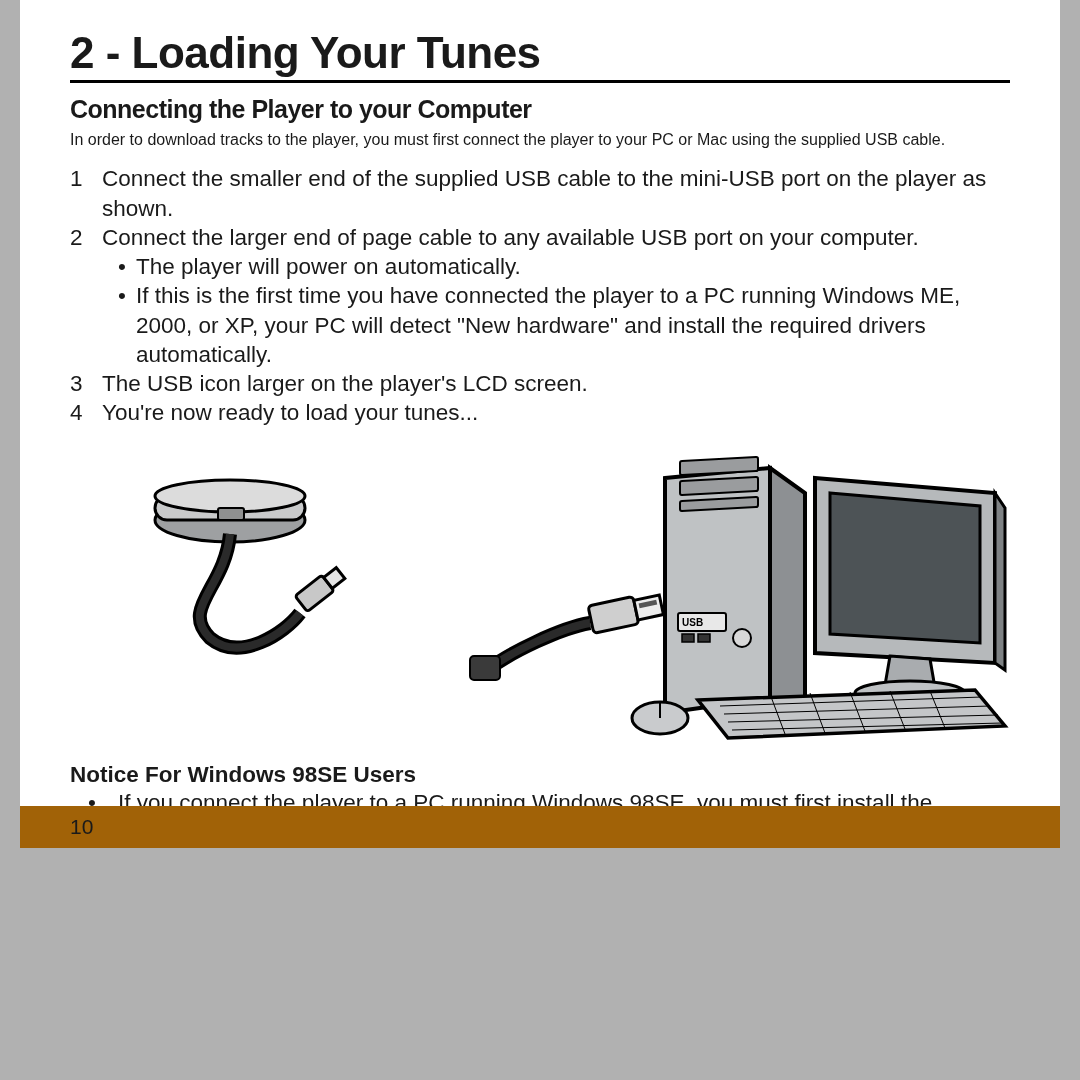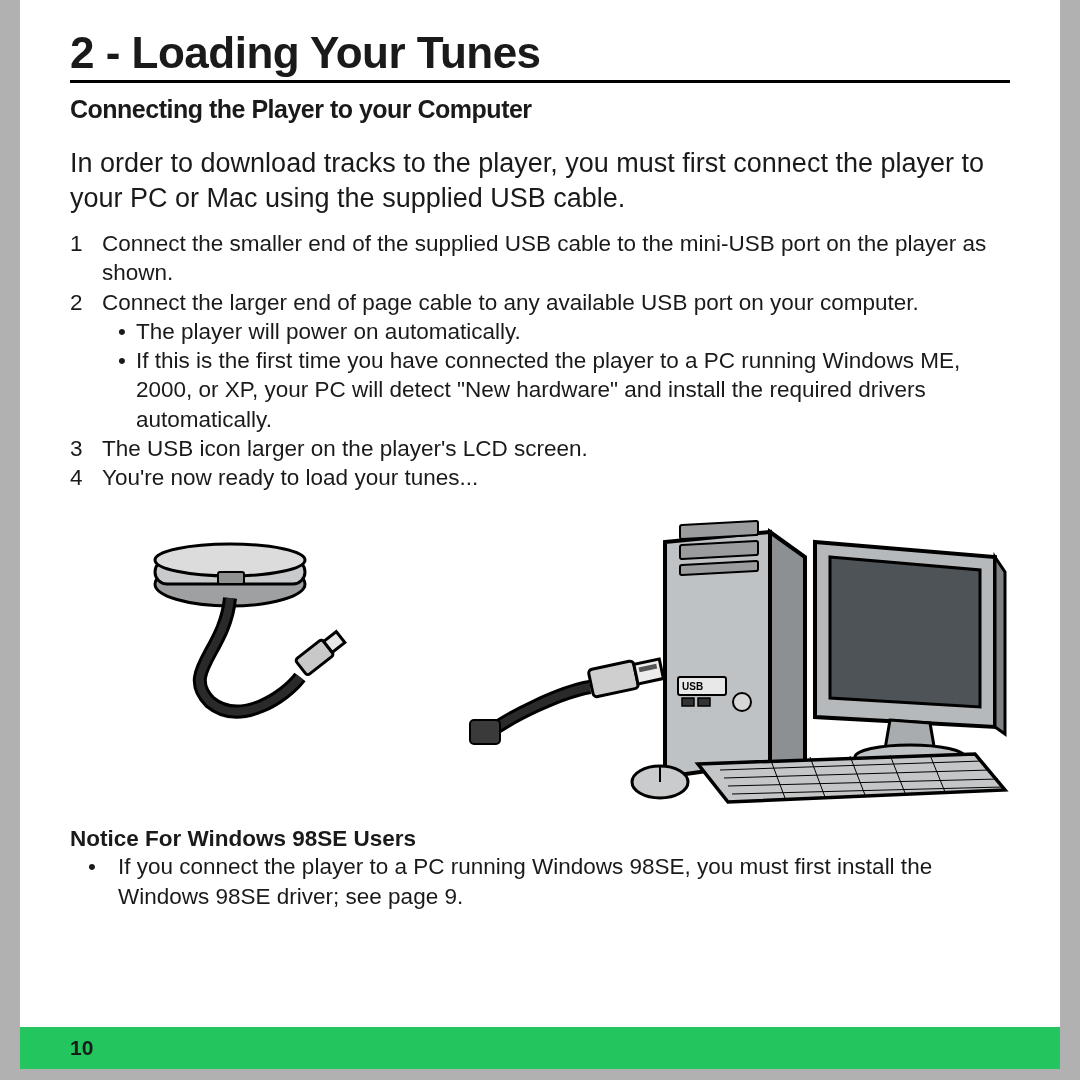"2 - Loading Your Tunes" .page { height: 1069px -> 848px }
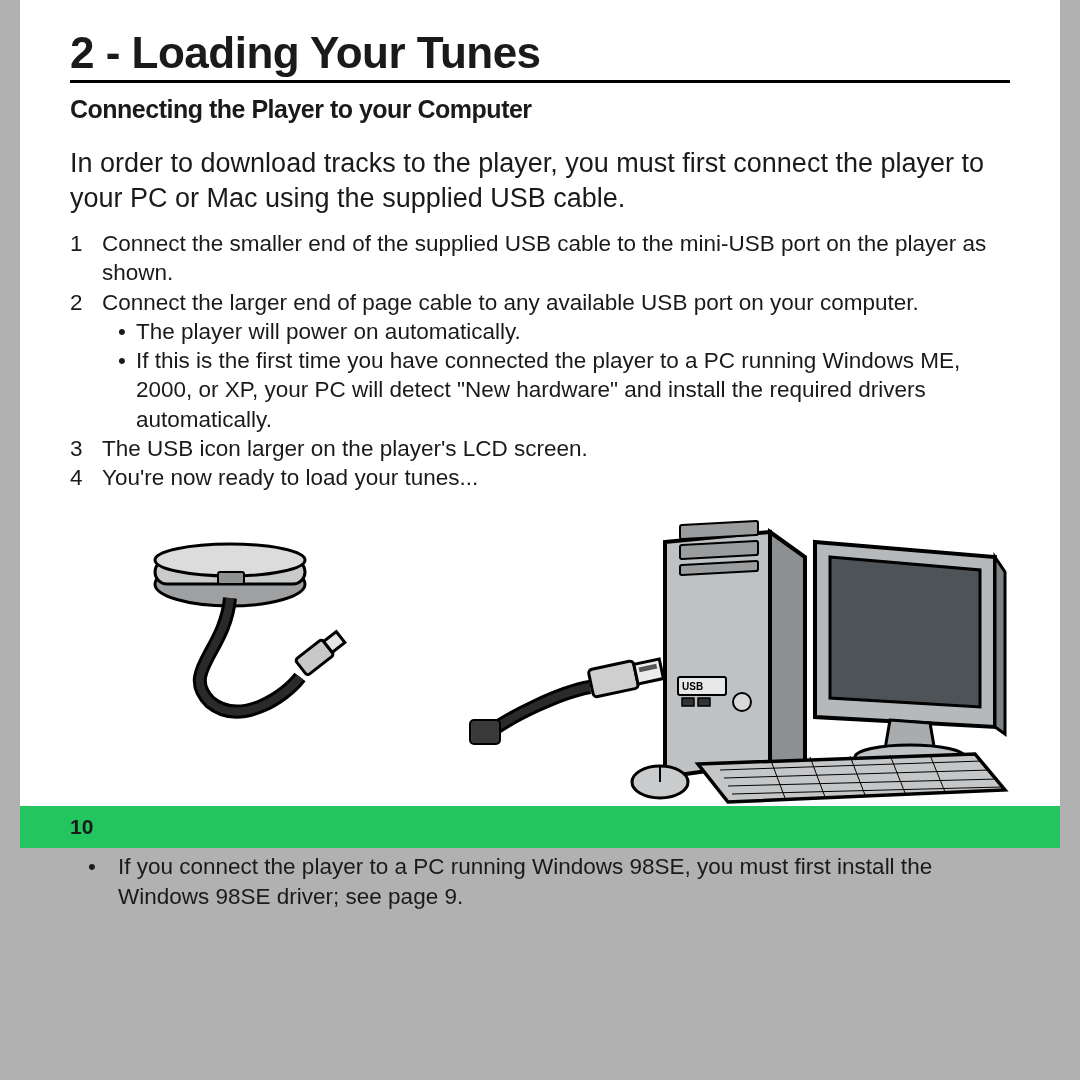"In order to download tracks" .intro { font-size: 27px -> 16px; margin-top: 22px -> 6px }
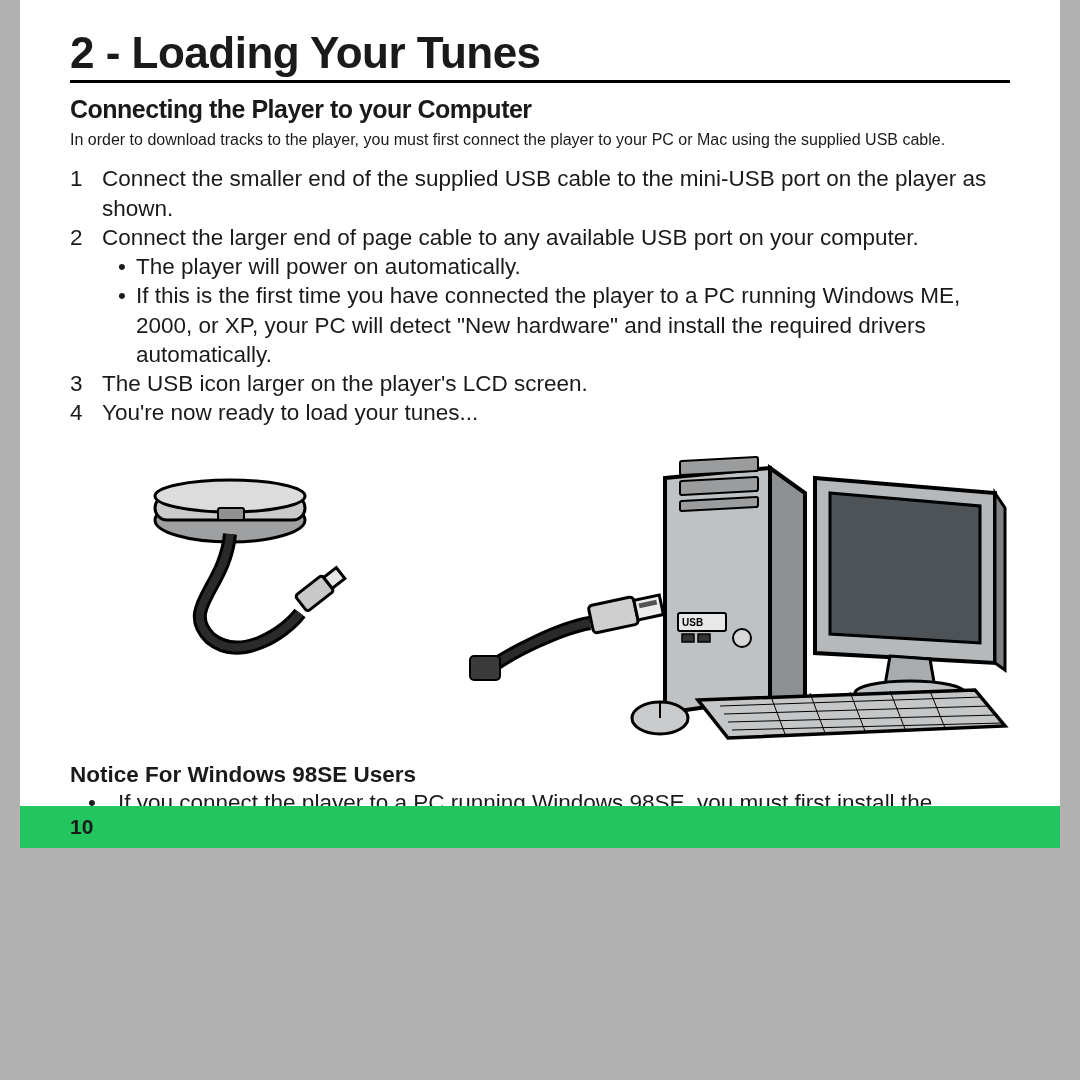"10" .page-number { background: #22c55e -> #a16207; font-weight: 700 -> 400 }
